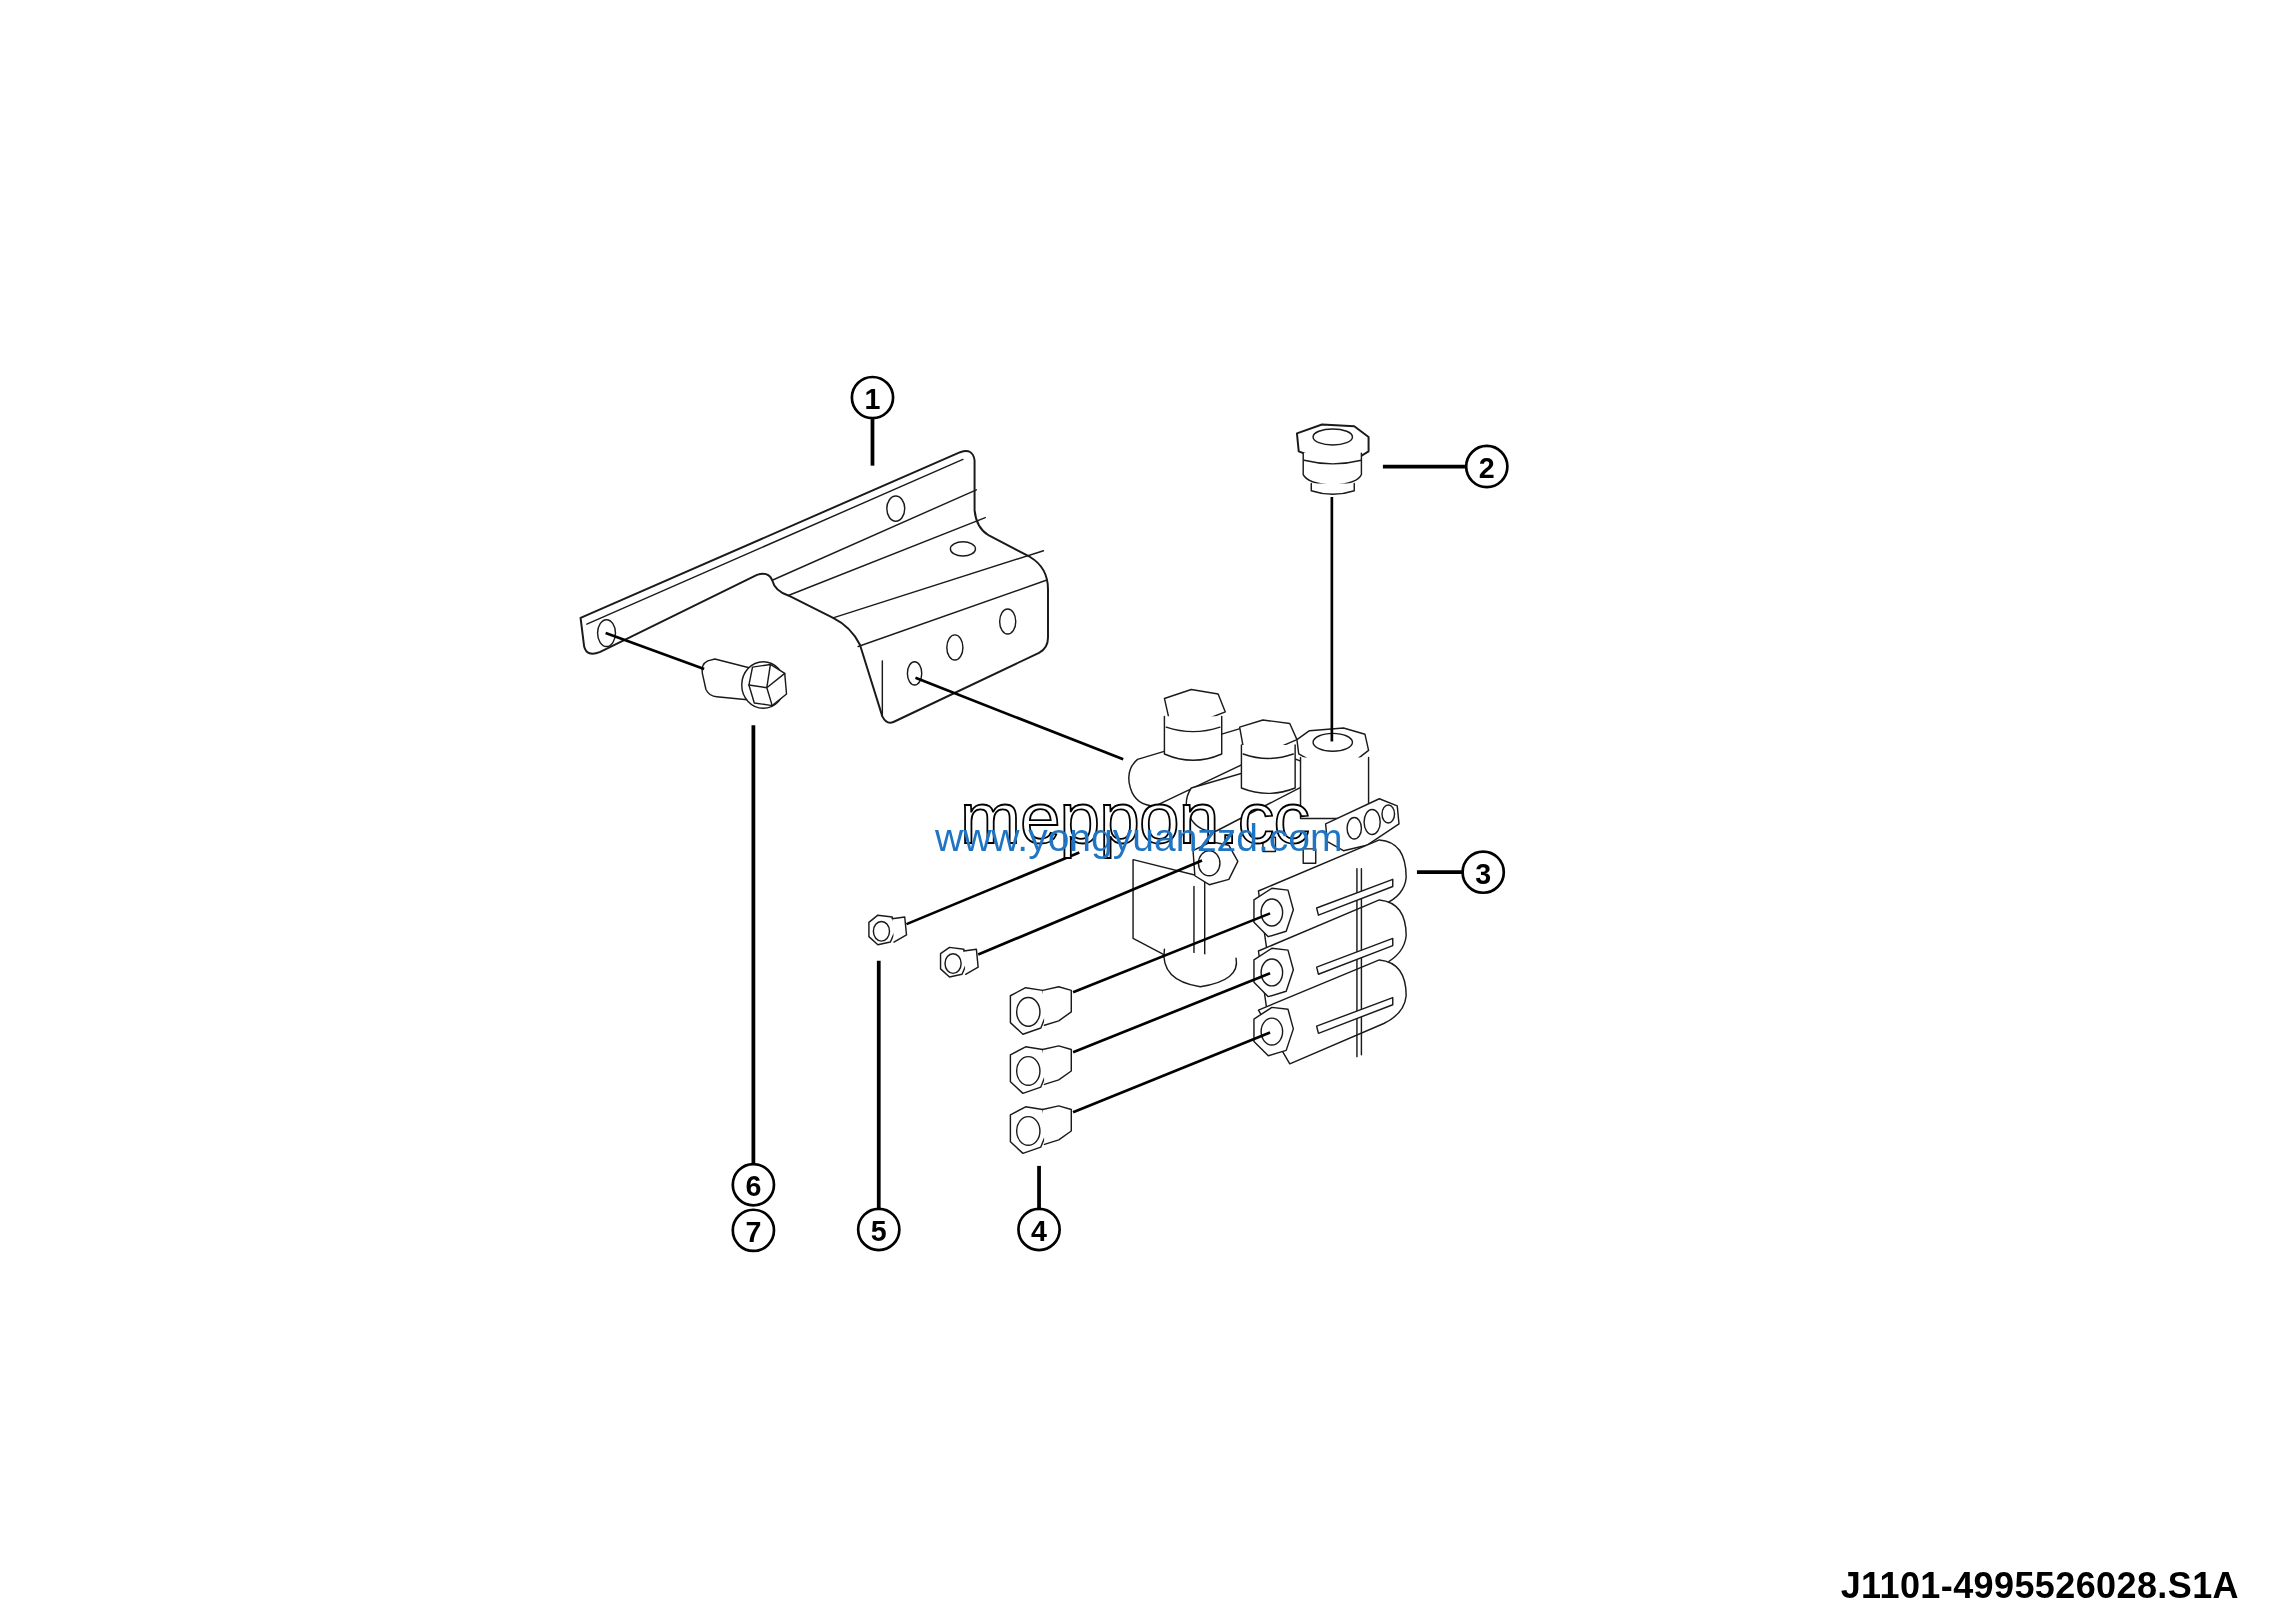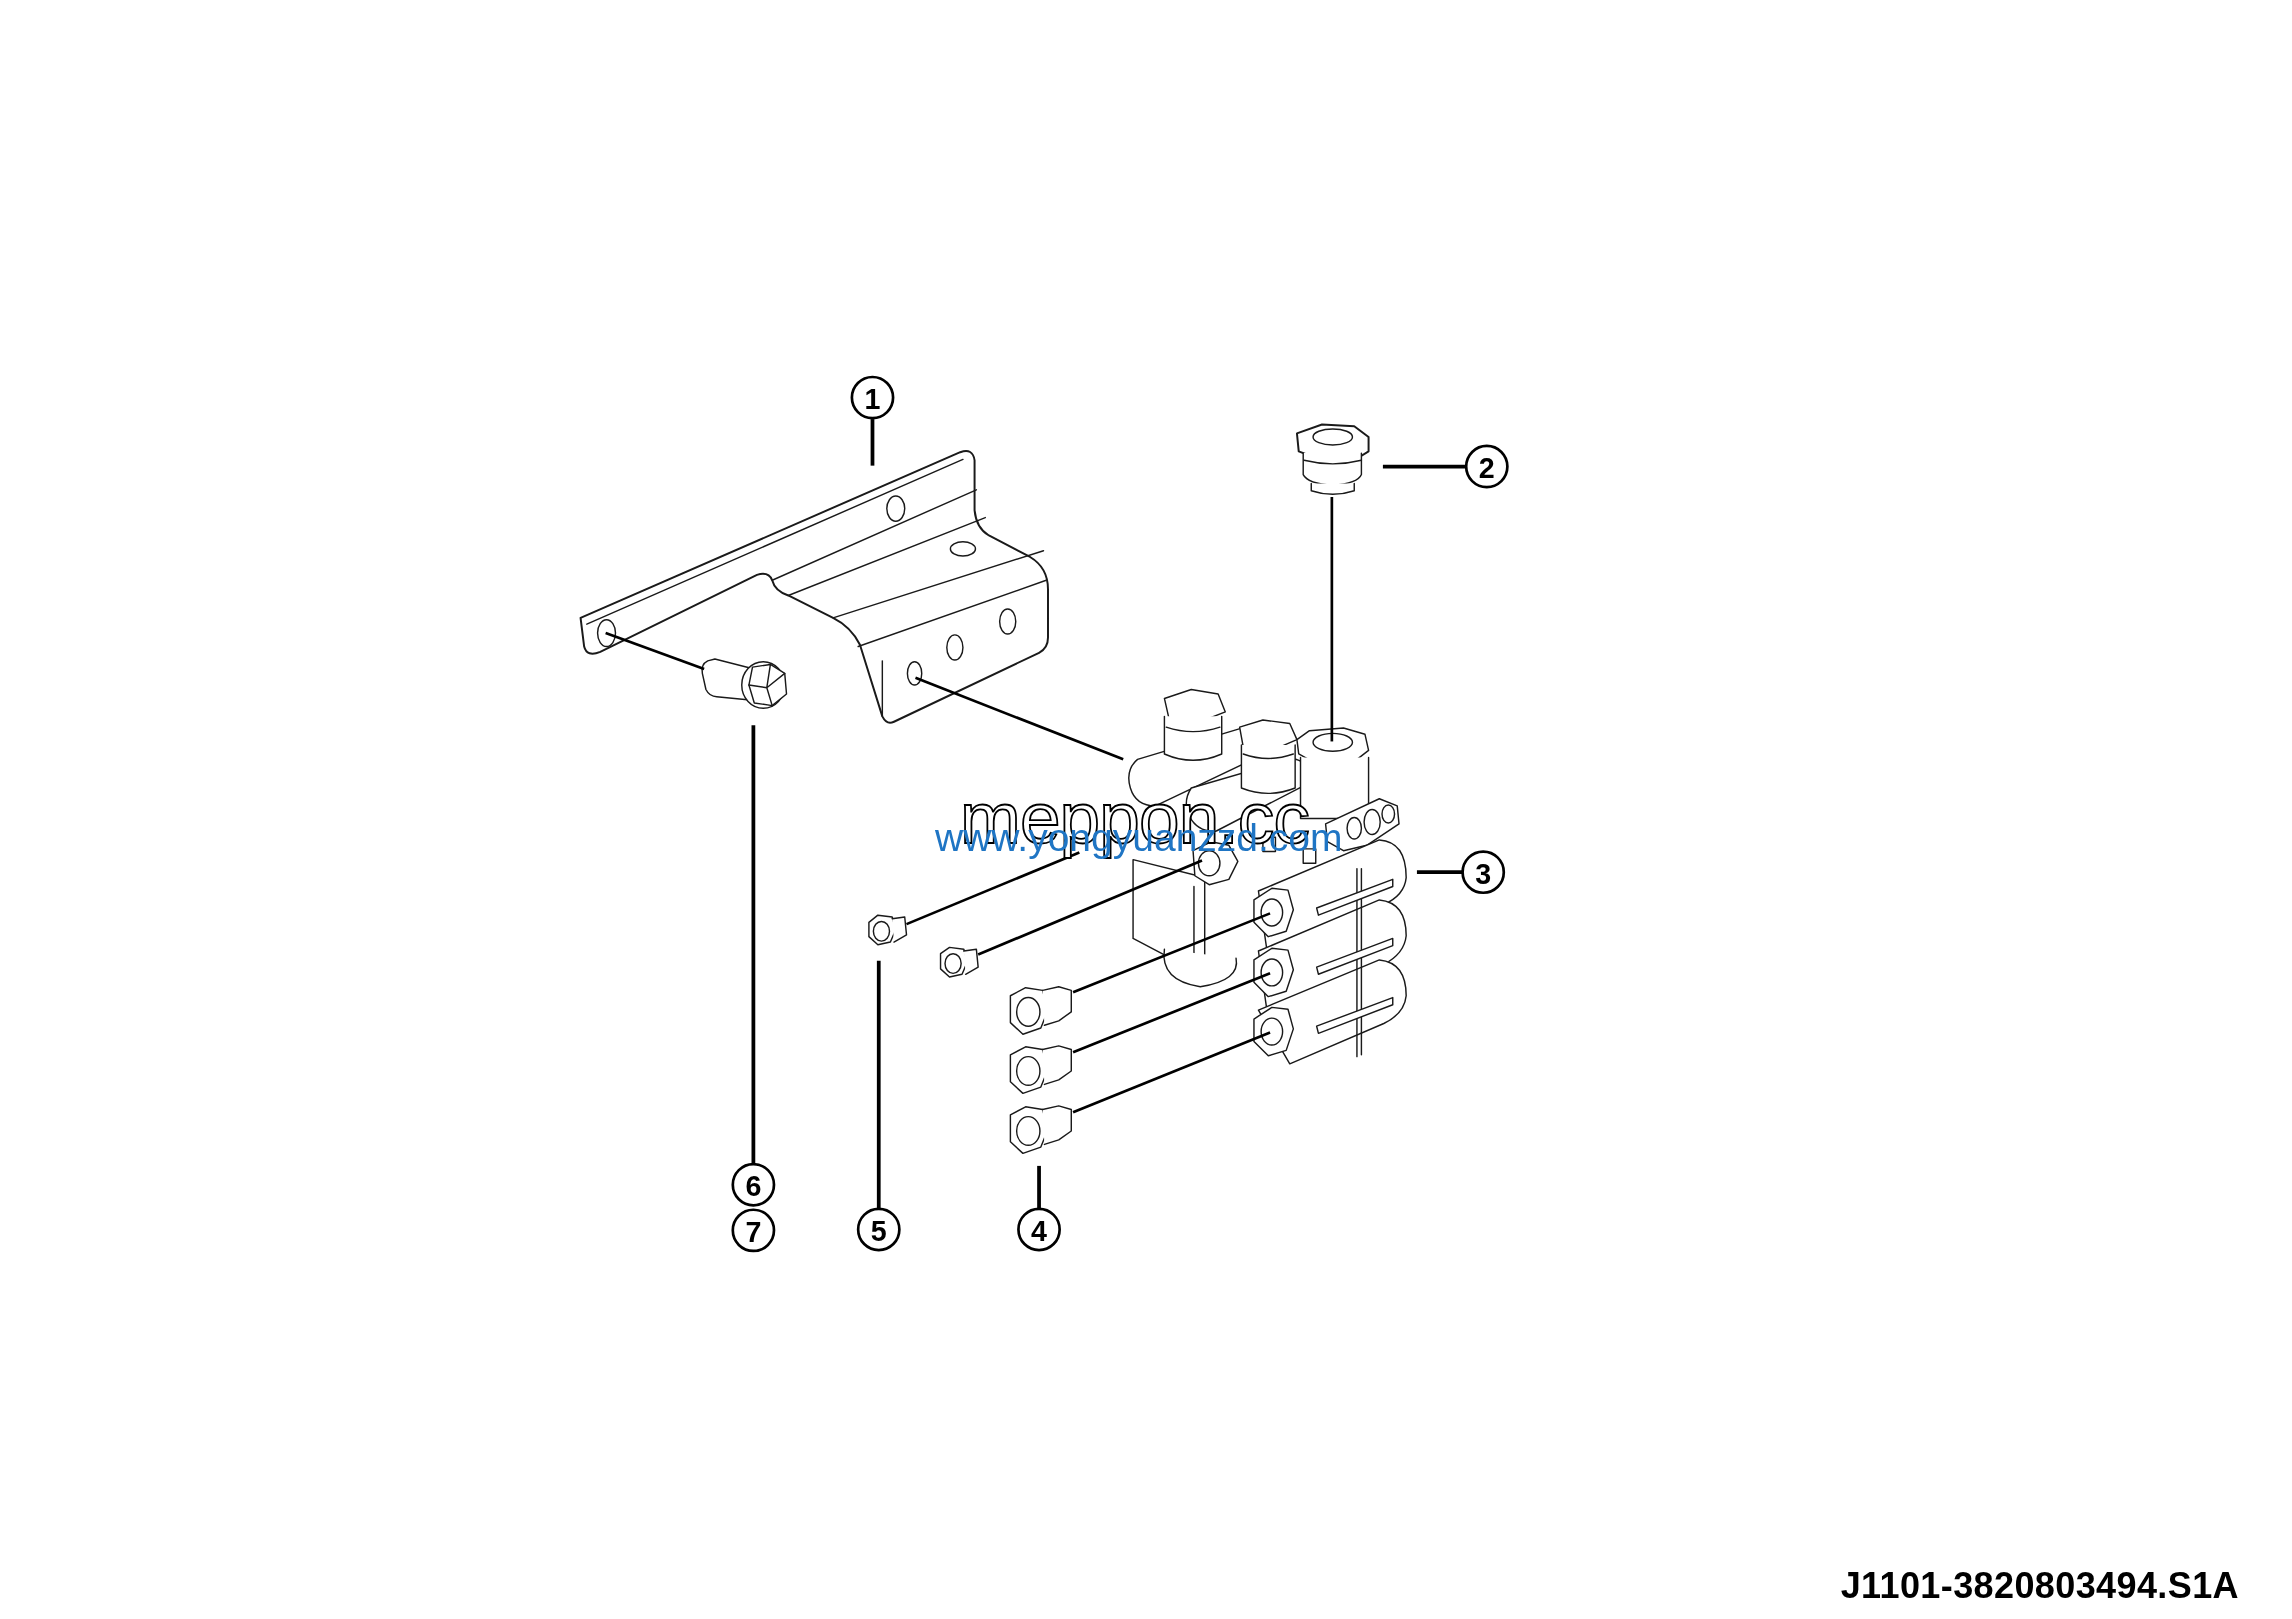"J1101-3820803494.S1A" div { text: J1101-3820803494.S1A -> J1101-4995526028.S1A }
